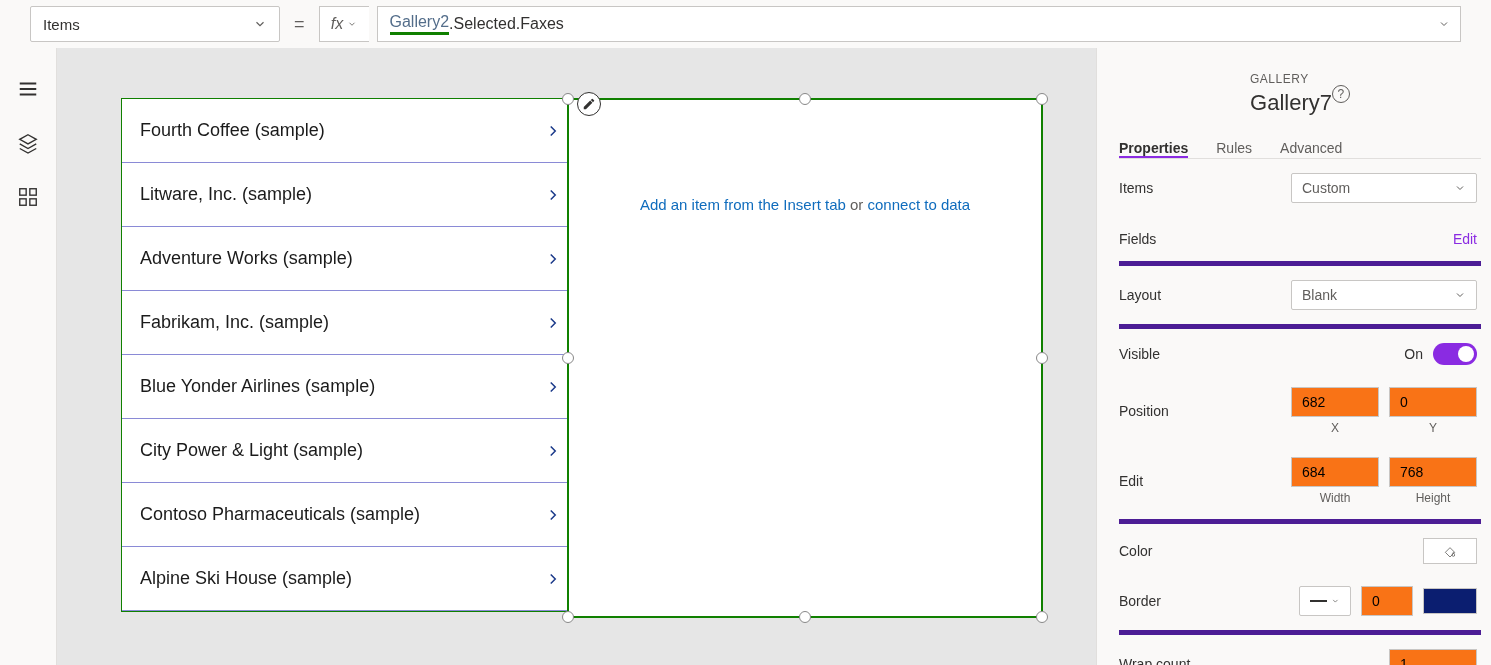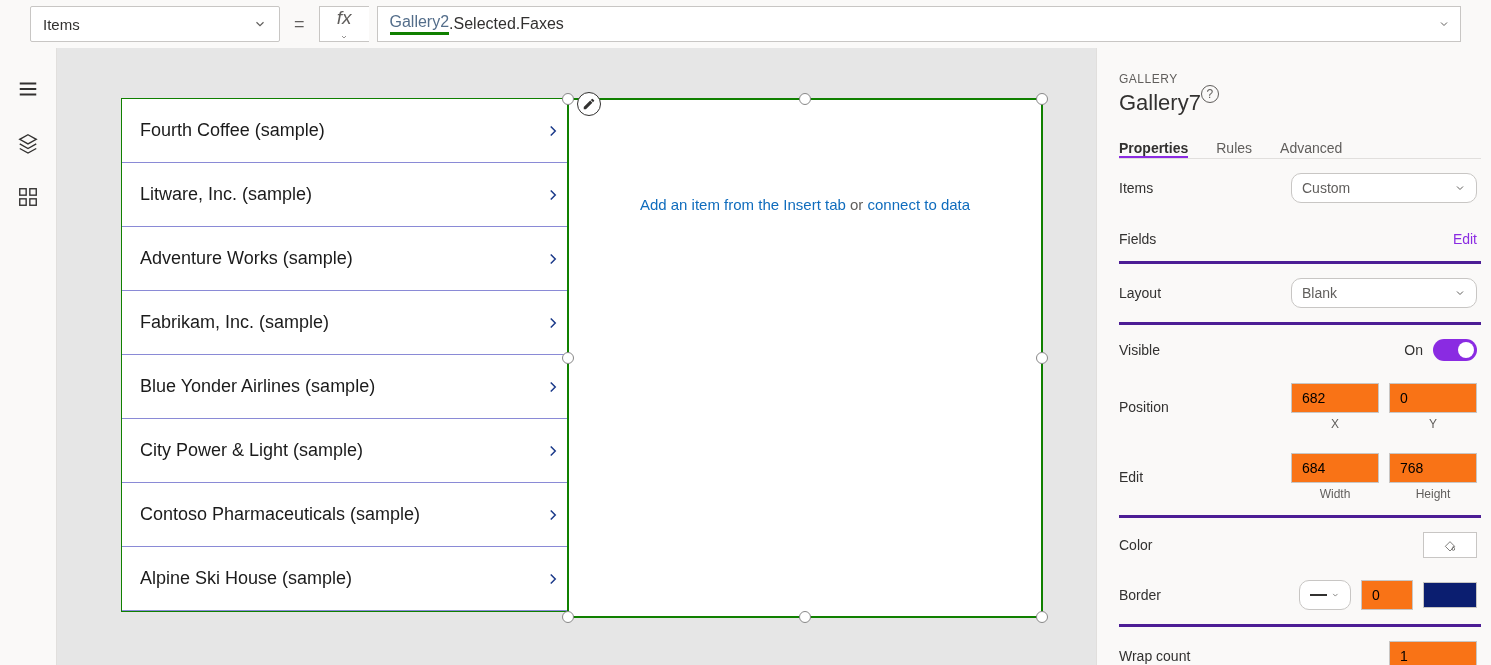"fx" .fx-box { flex-direction: column -> none; font-size: 19px -> 16px }
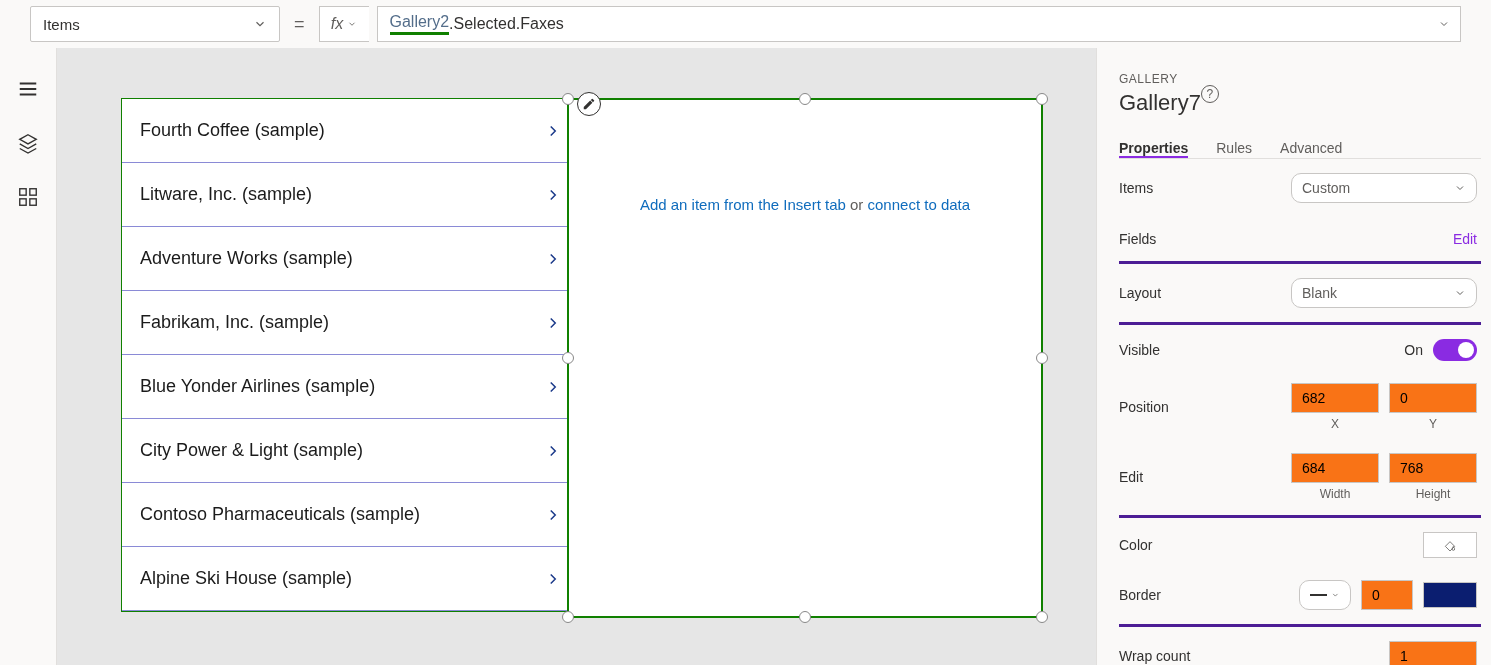"GALLERY" .panel .head-row { justify-content: flex-start -> center }
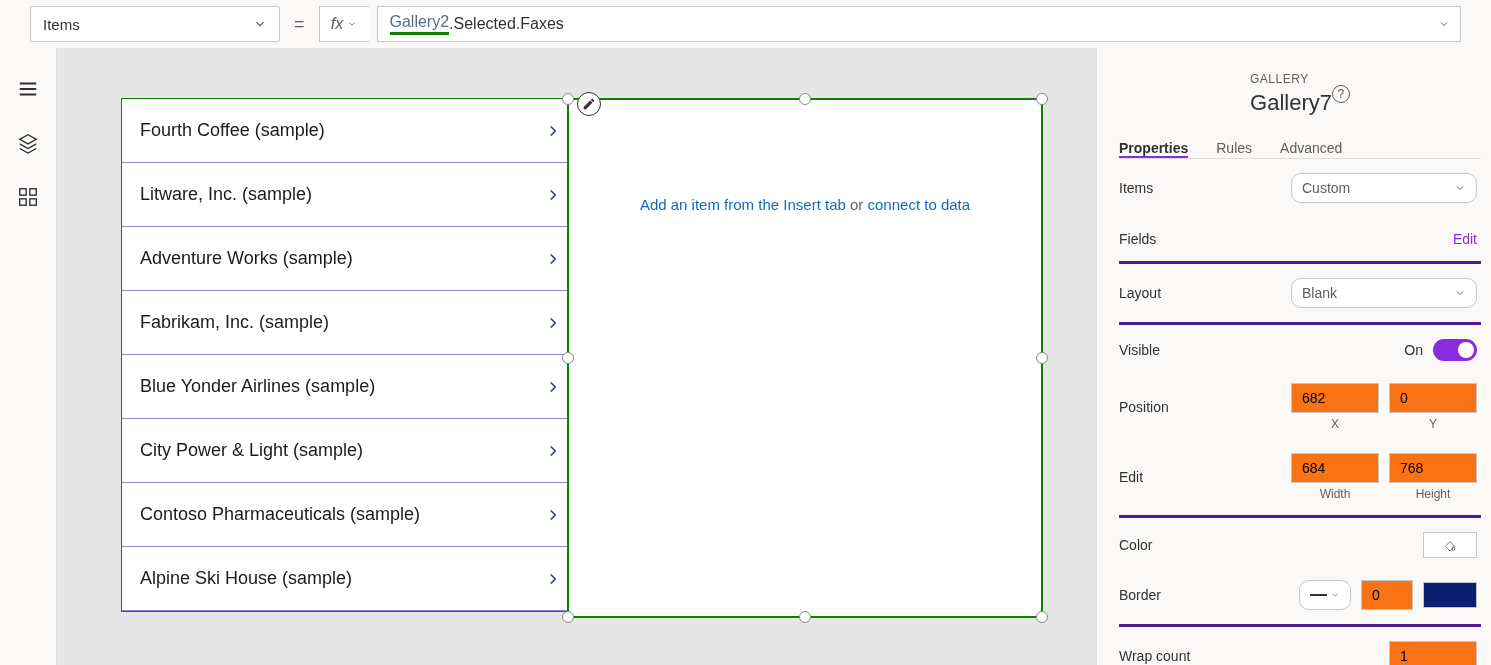"Custom" .sel { border-radius: 10px -> 2px }
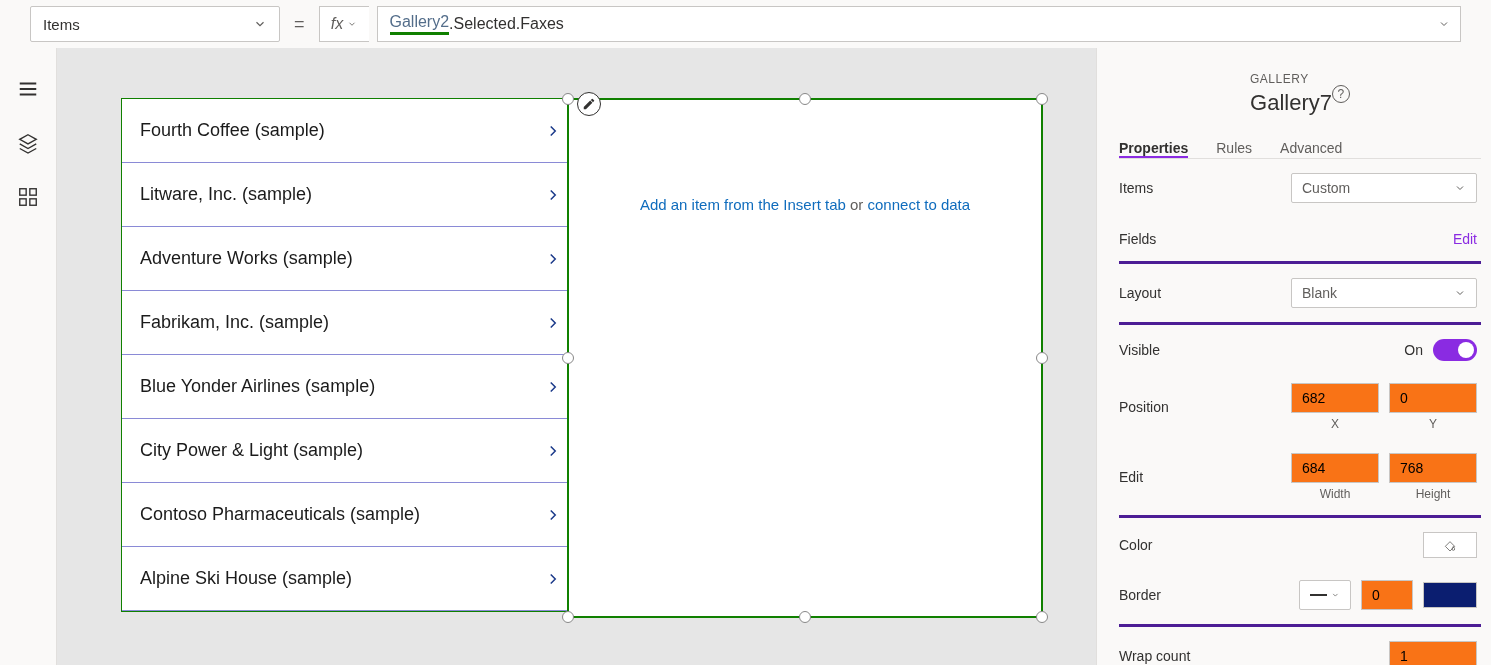"Fields" .prop-row { border-bottom: 3px solid #4c1d95 -> 5px solid #4c1d95 }
